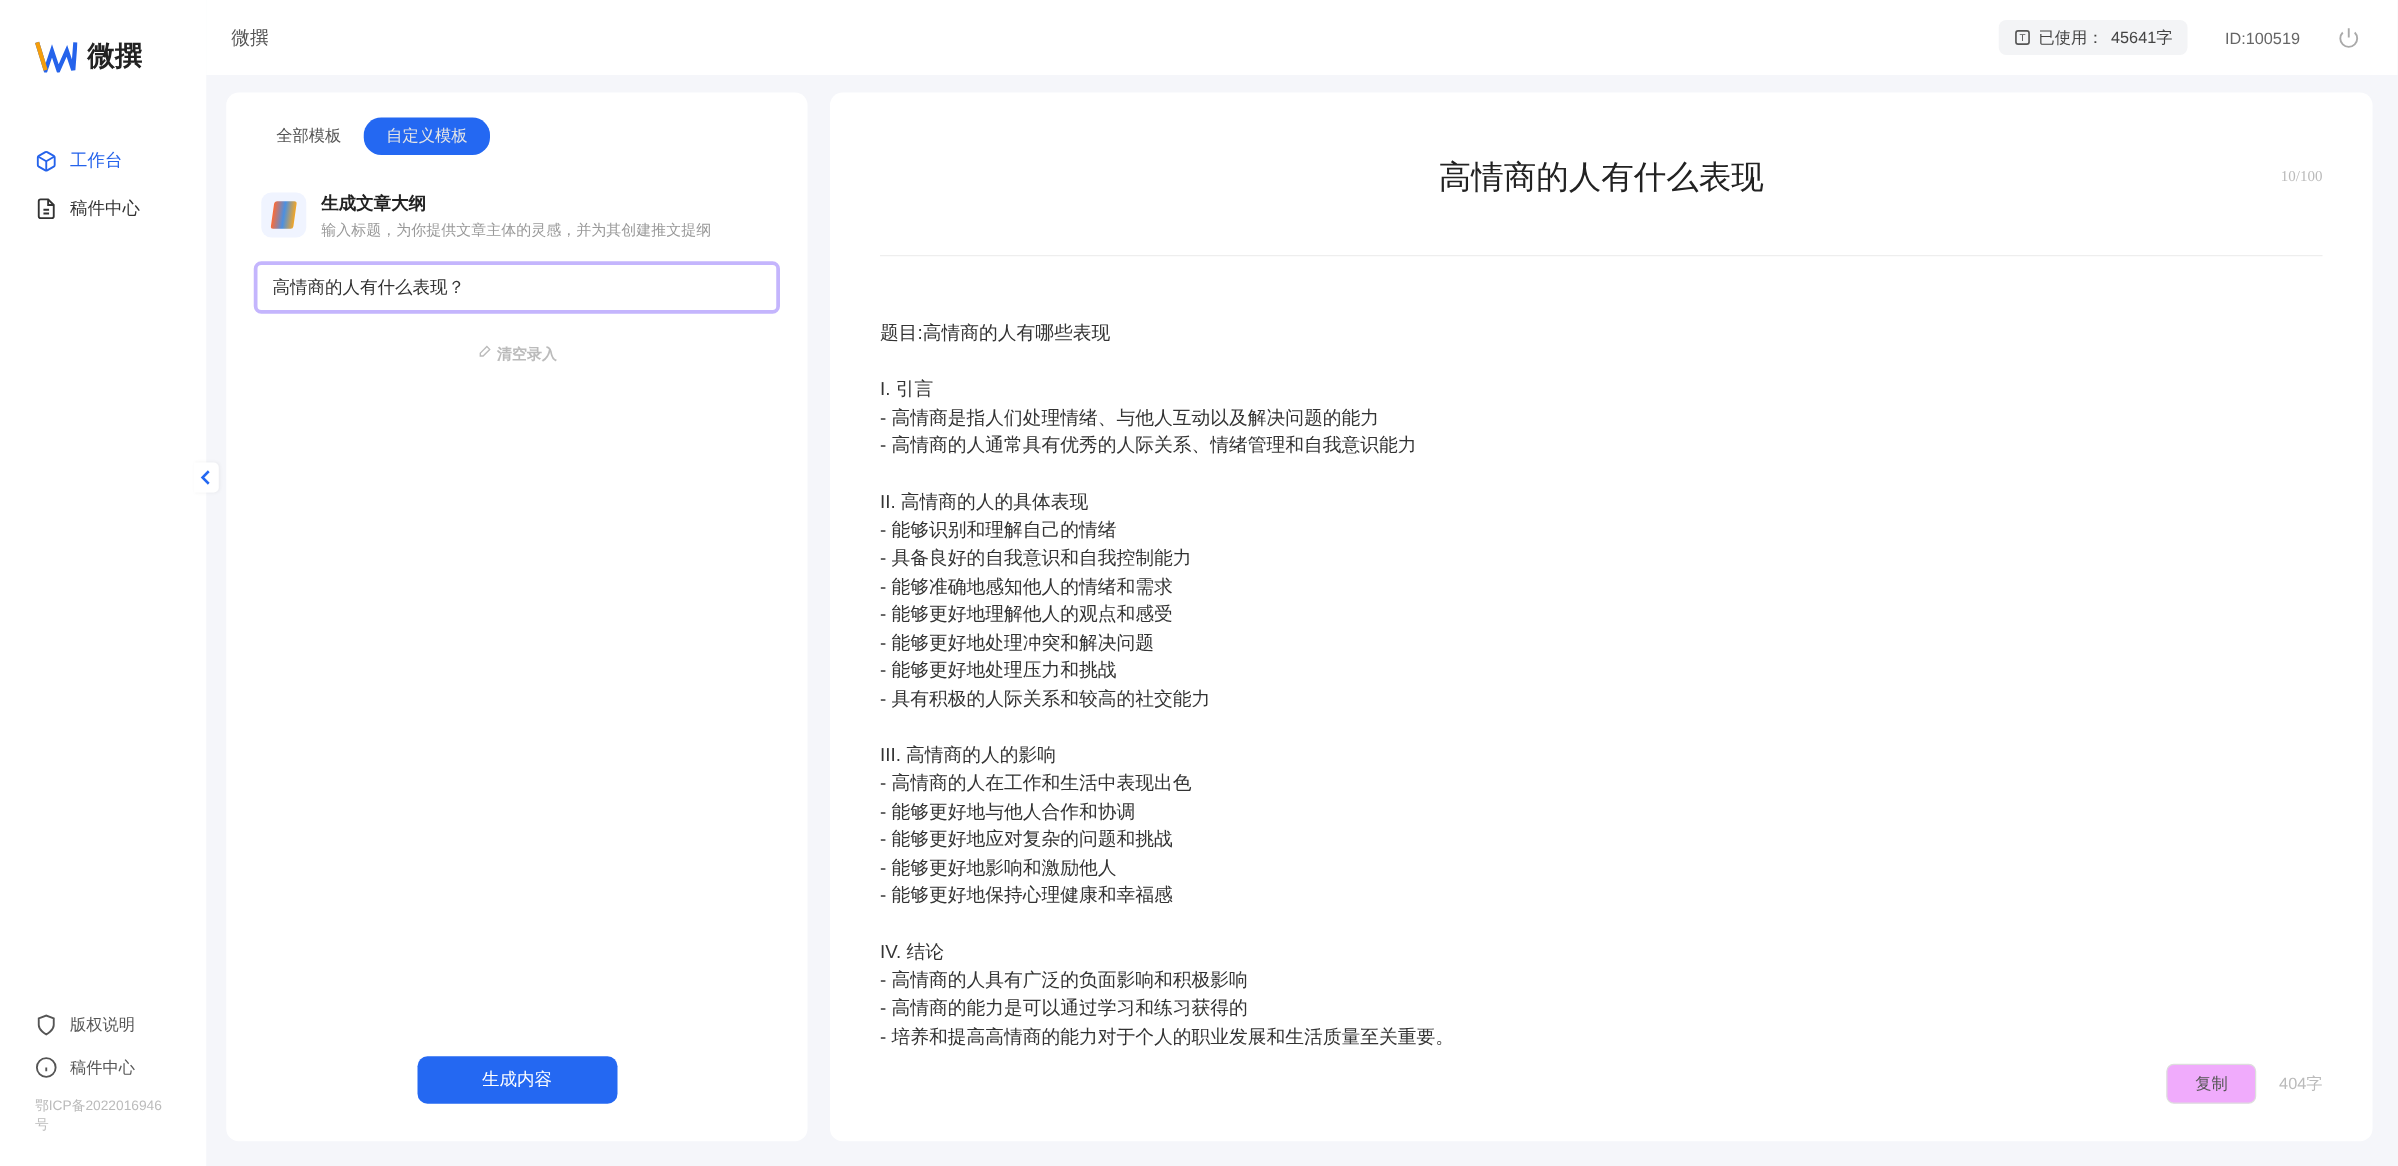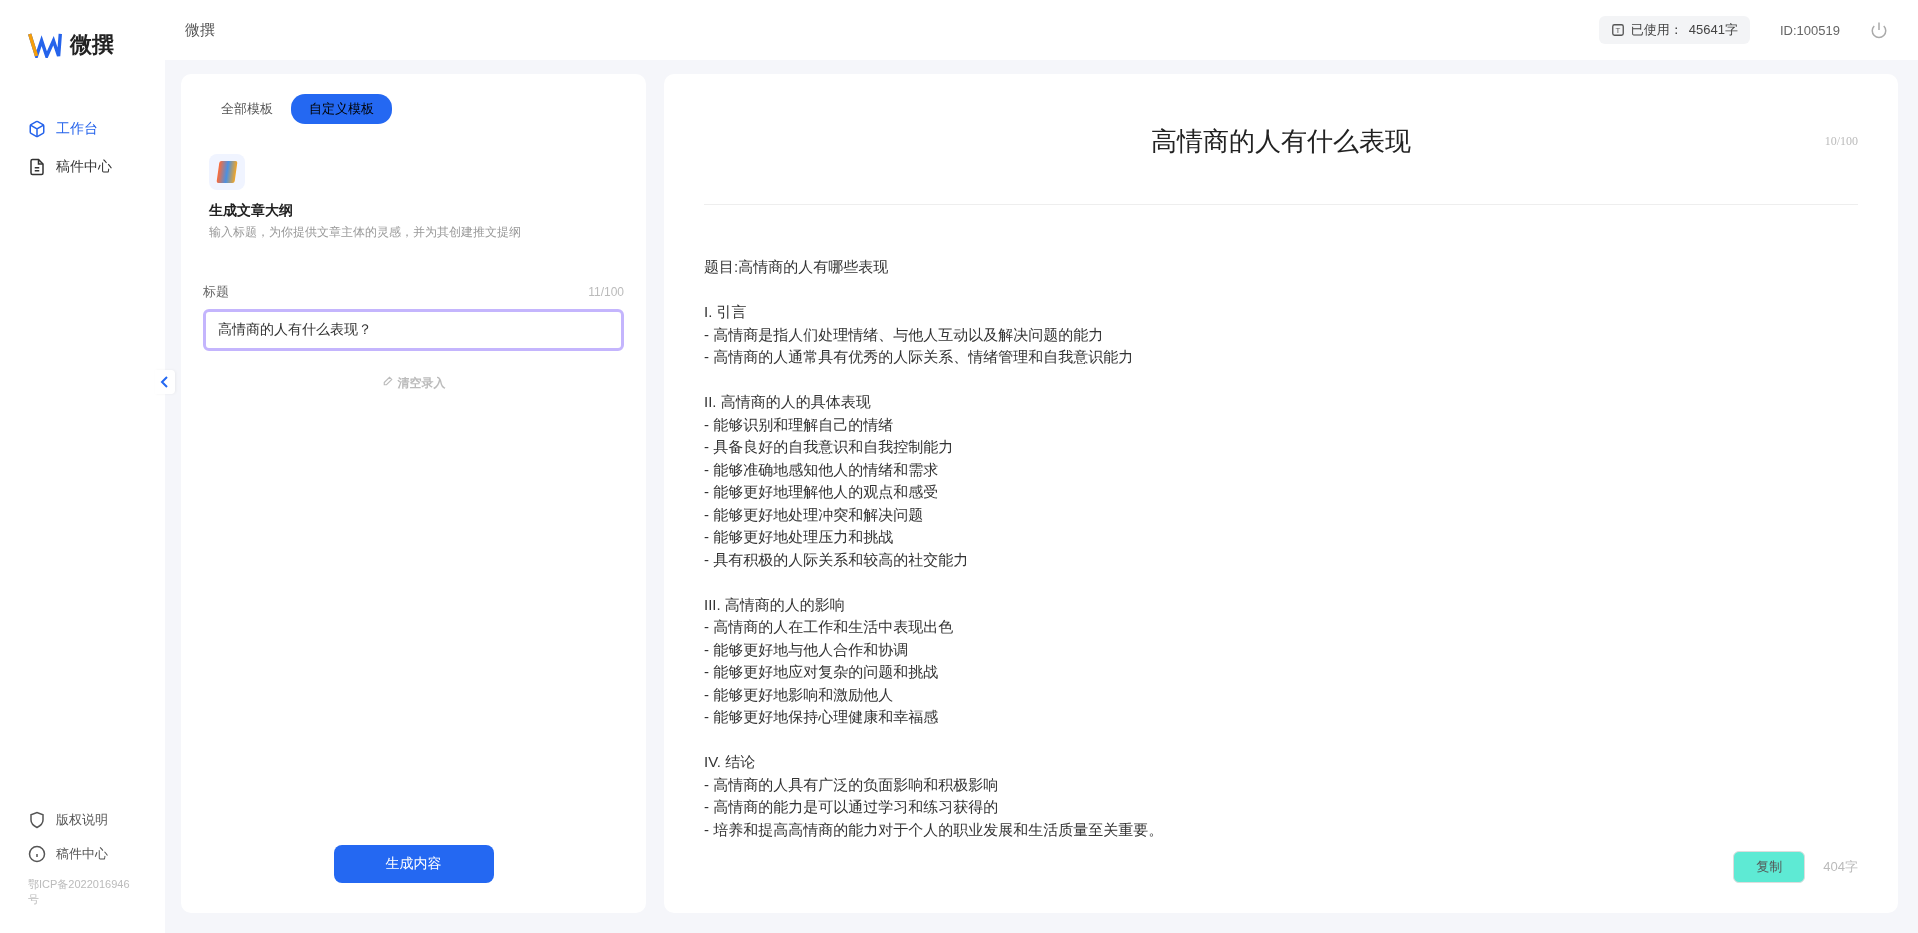"自定义模板" .tab.active { color: #000000 -> #e5e5e5 }
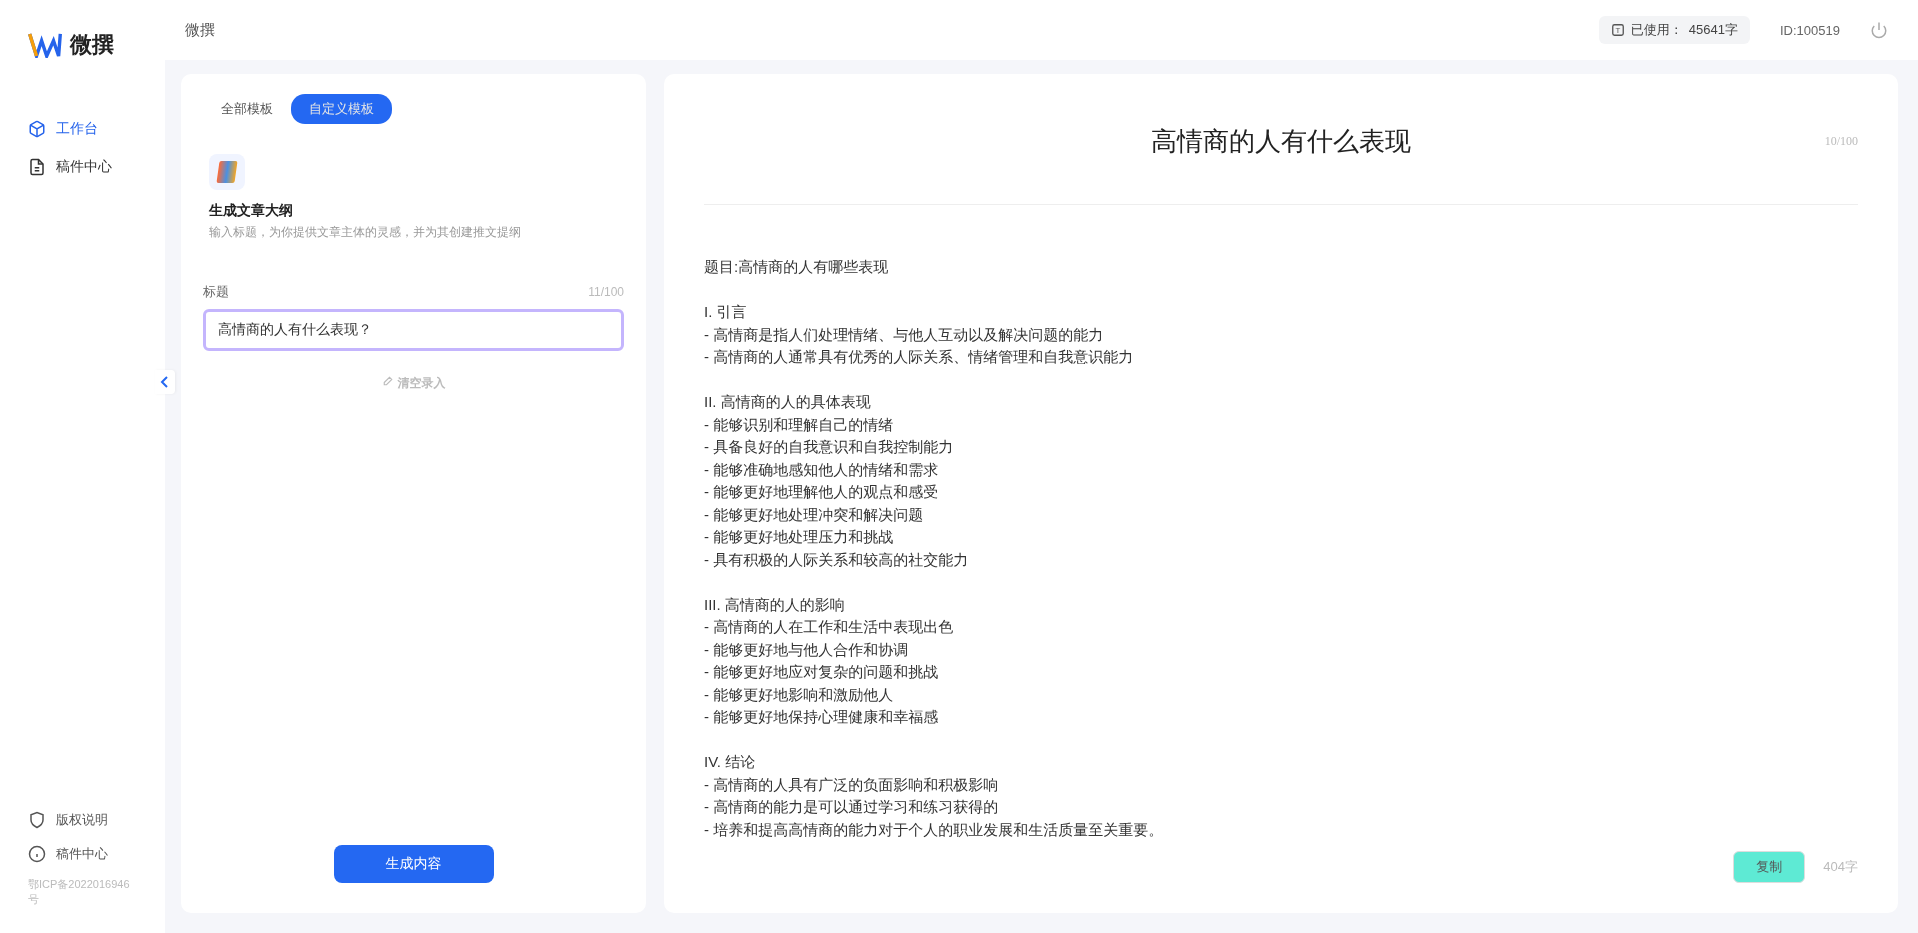"生成文章大纲" .template-card { flex-direction: column -> none }
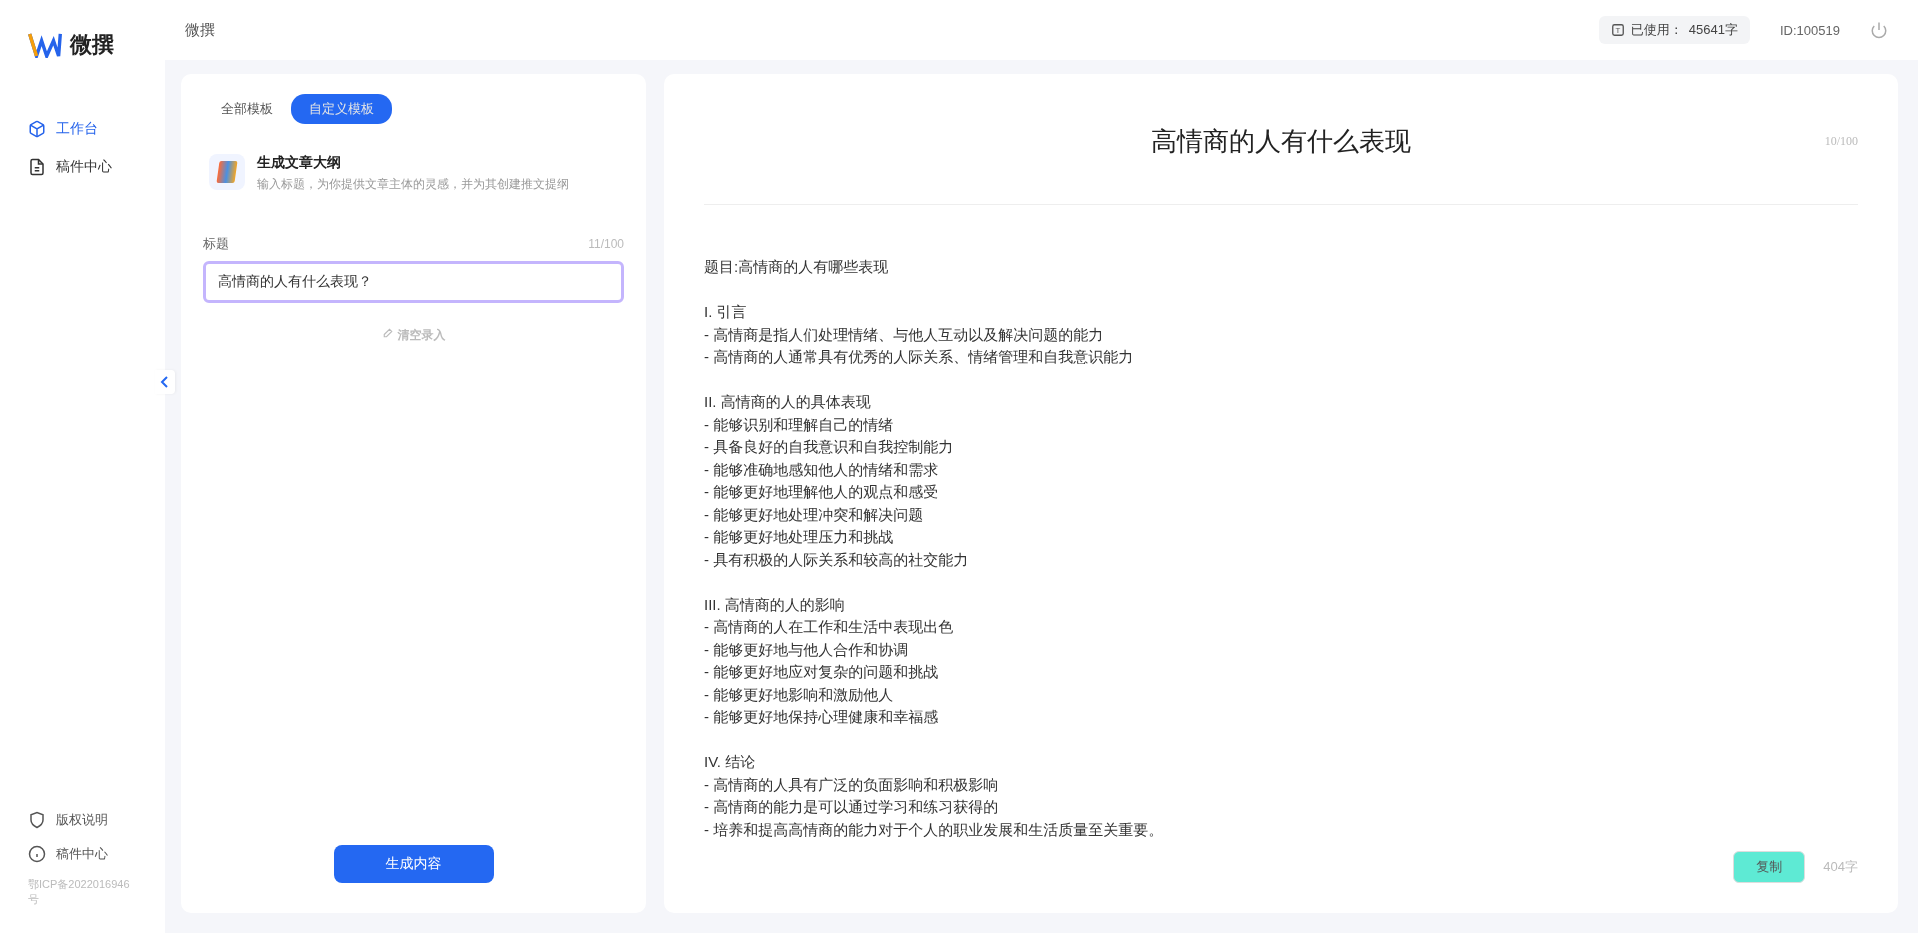"标题" div.field-label-row { html: <div> <span>标题</span> <span>11/100</span> </div> -> none }
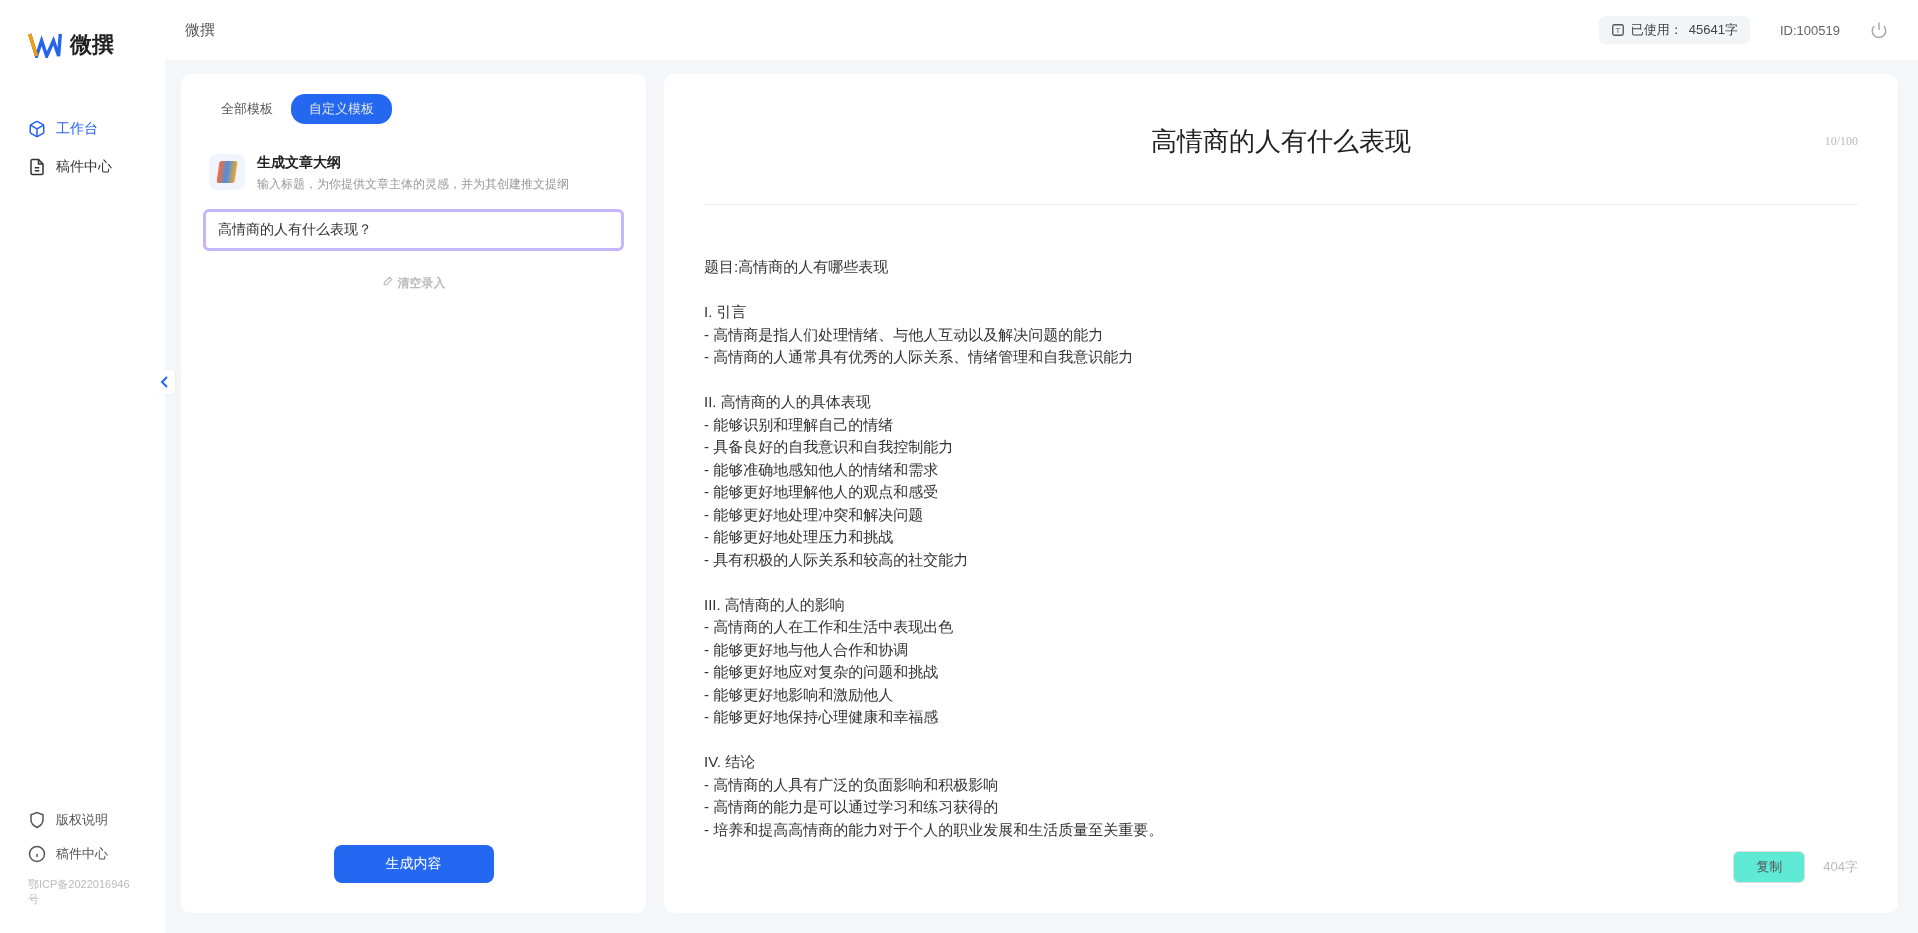"复制" .copy-btn { background: #5eead4 -> #f0abfc }
